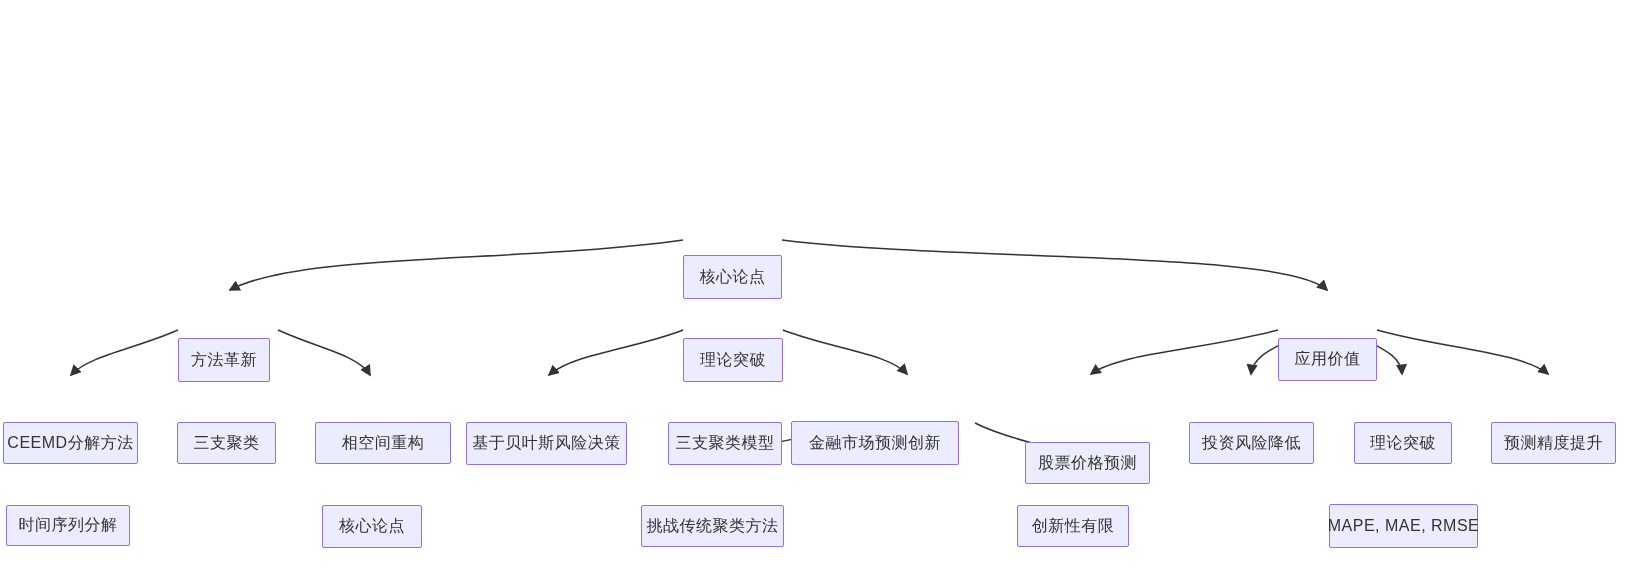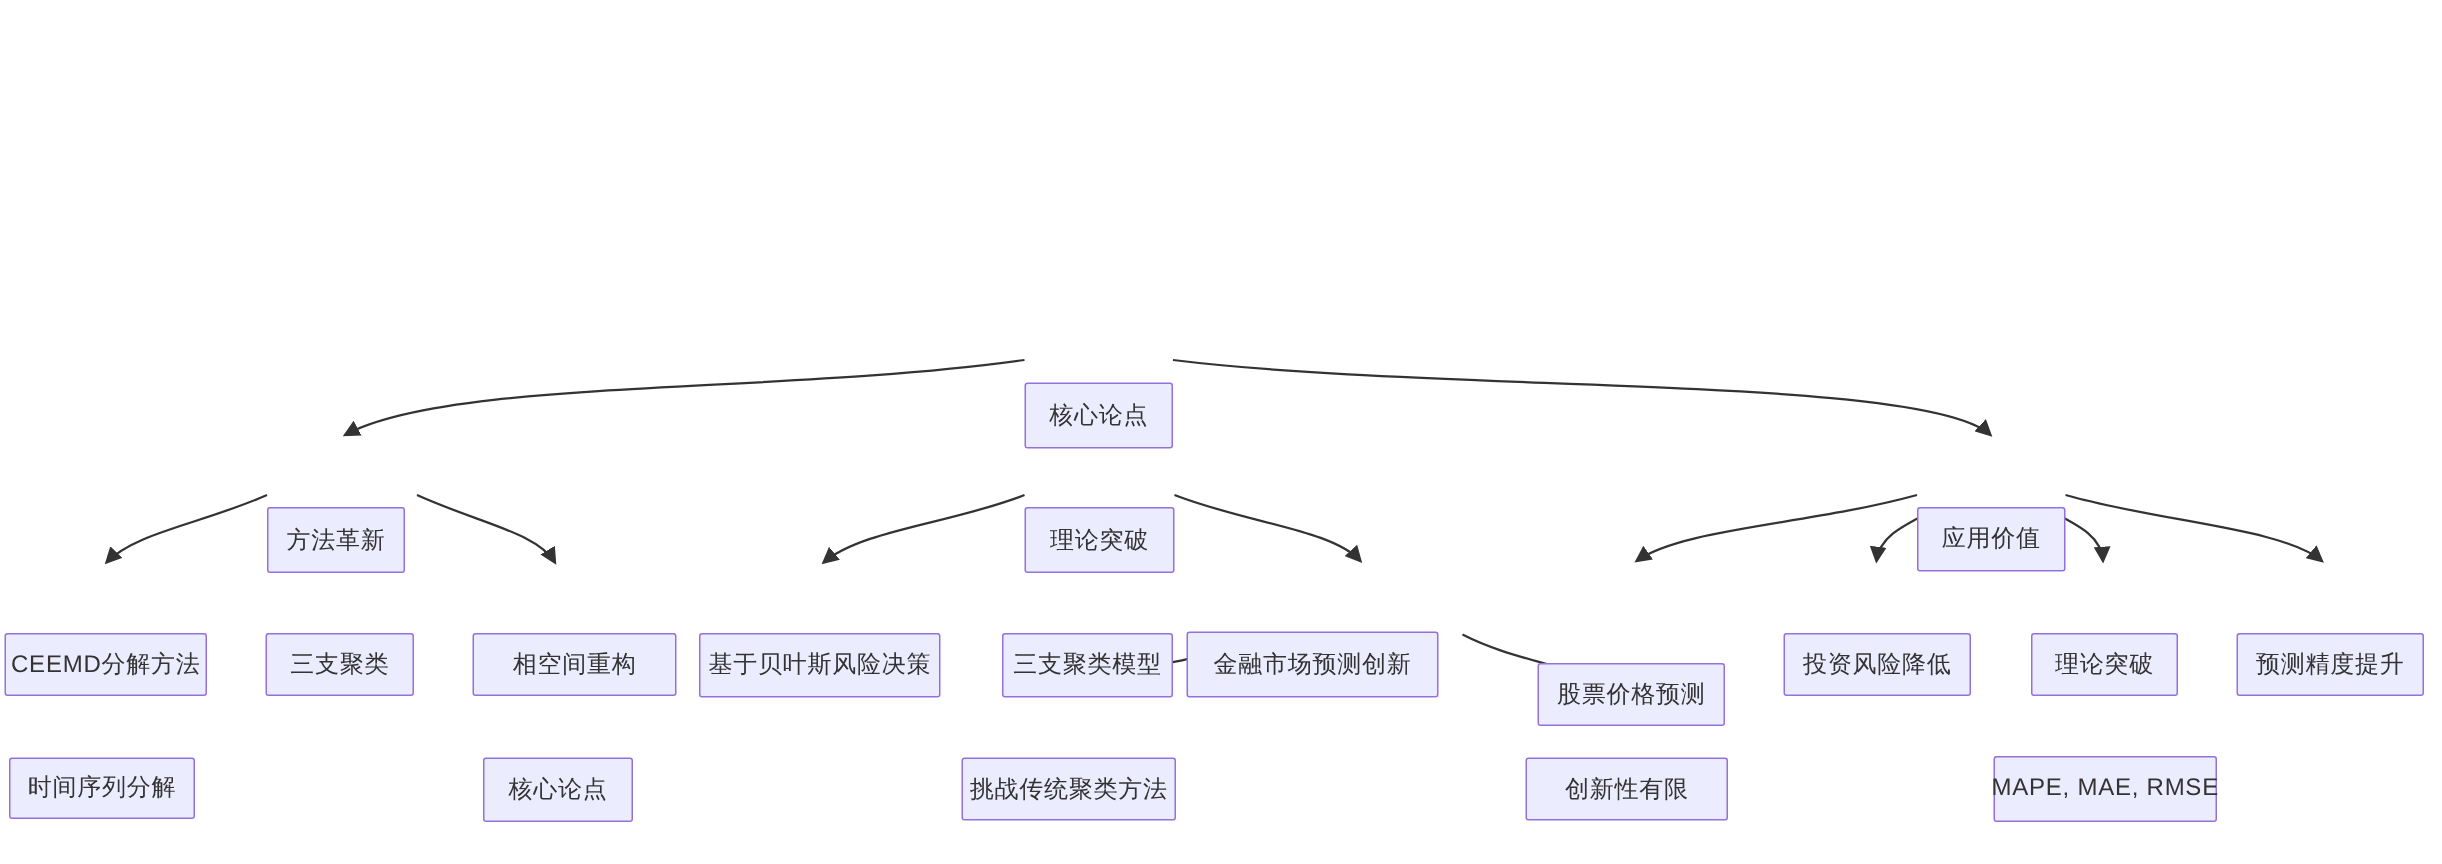"创新性有限" div.node { width: 135px -> 112px }
